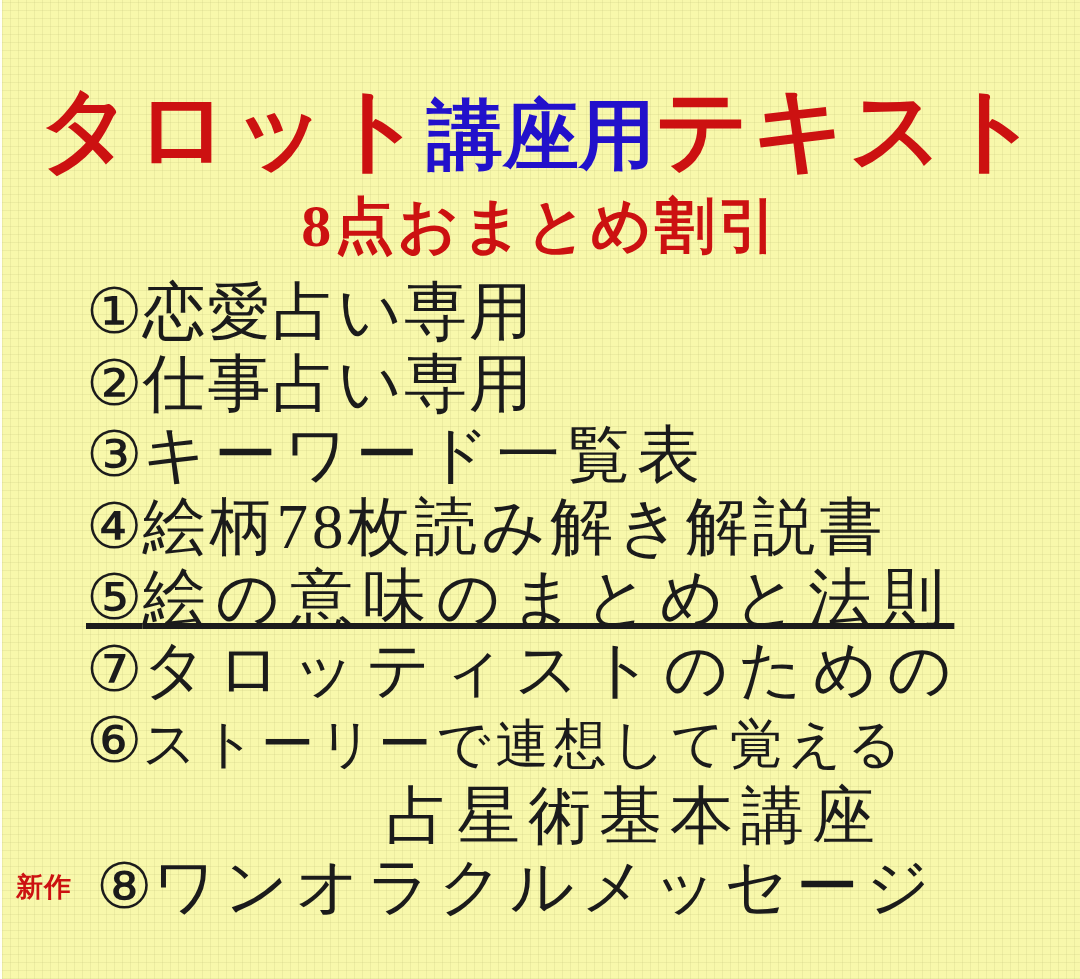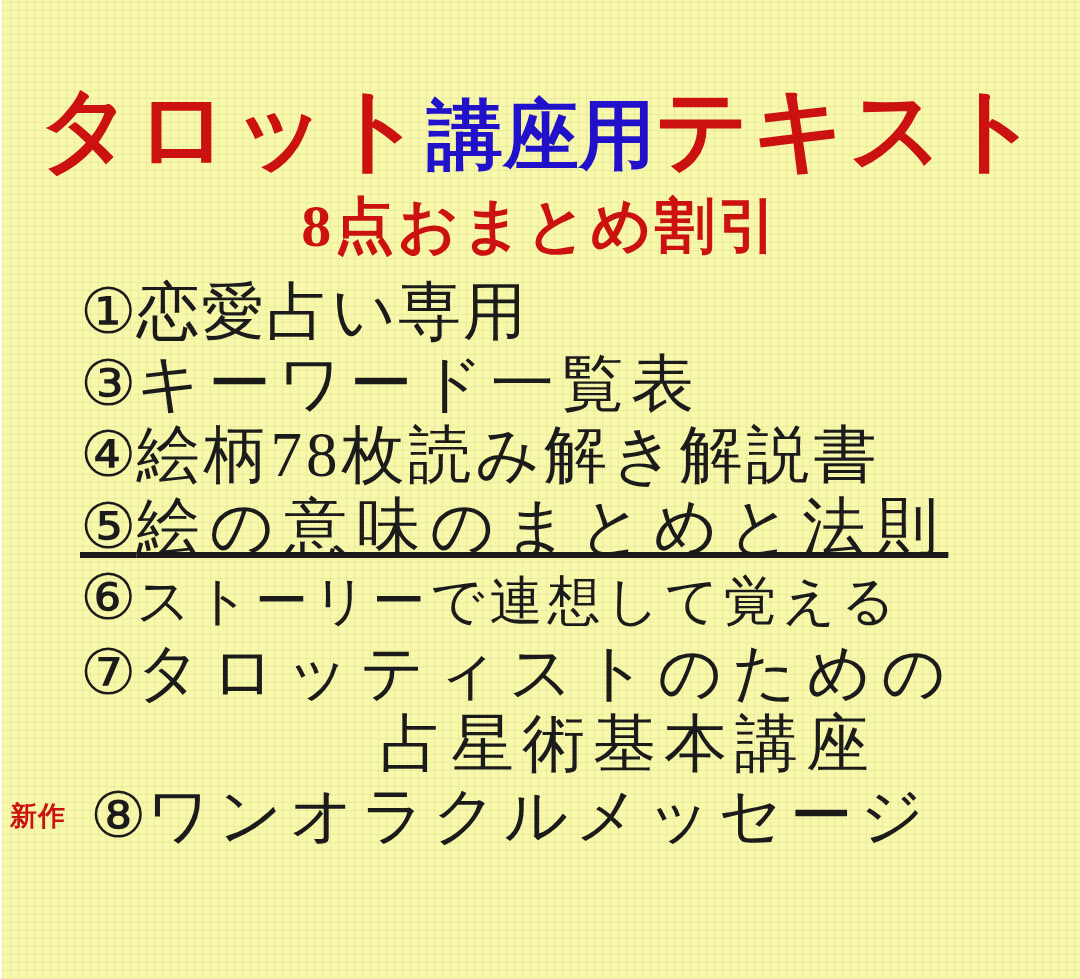"①恋愛占い専用" .list { margin-left: none -> 6px }
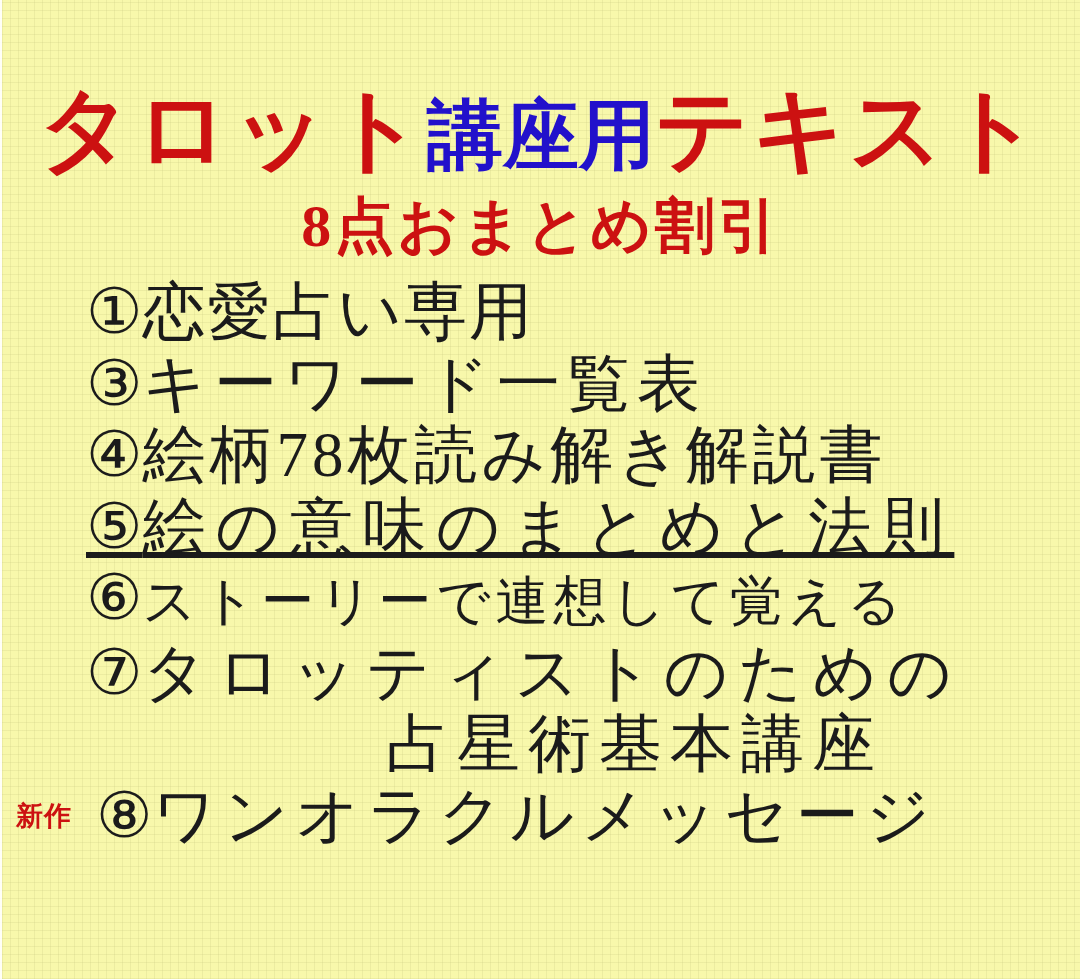"②仕事占い専用" div.item { html: none -> <div> <span>②</span><span>仕事占い専用</span> </div> }
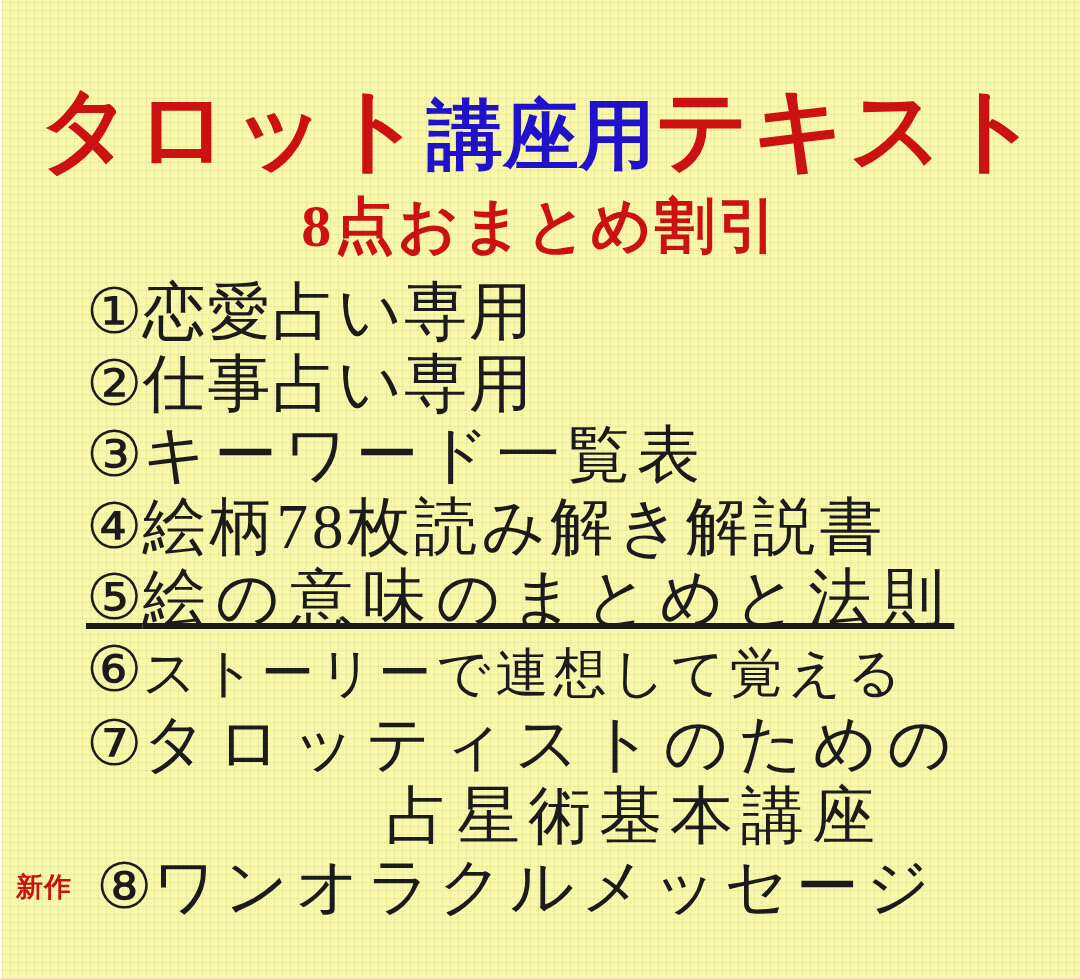"⑥ストーリーで連想して覚える" div.item { order: before "⑦タロッティストのための" -> after "⑦タロッティストのための" }
